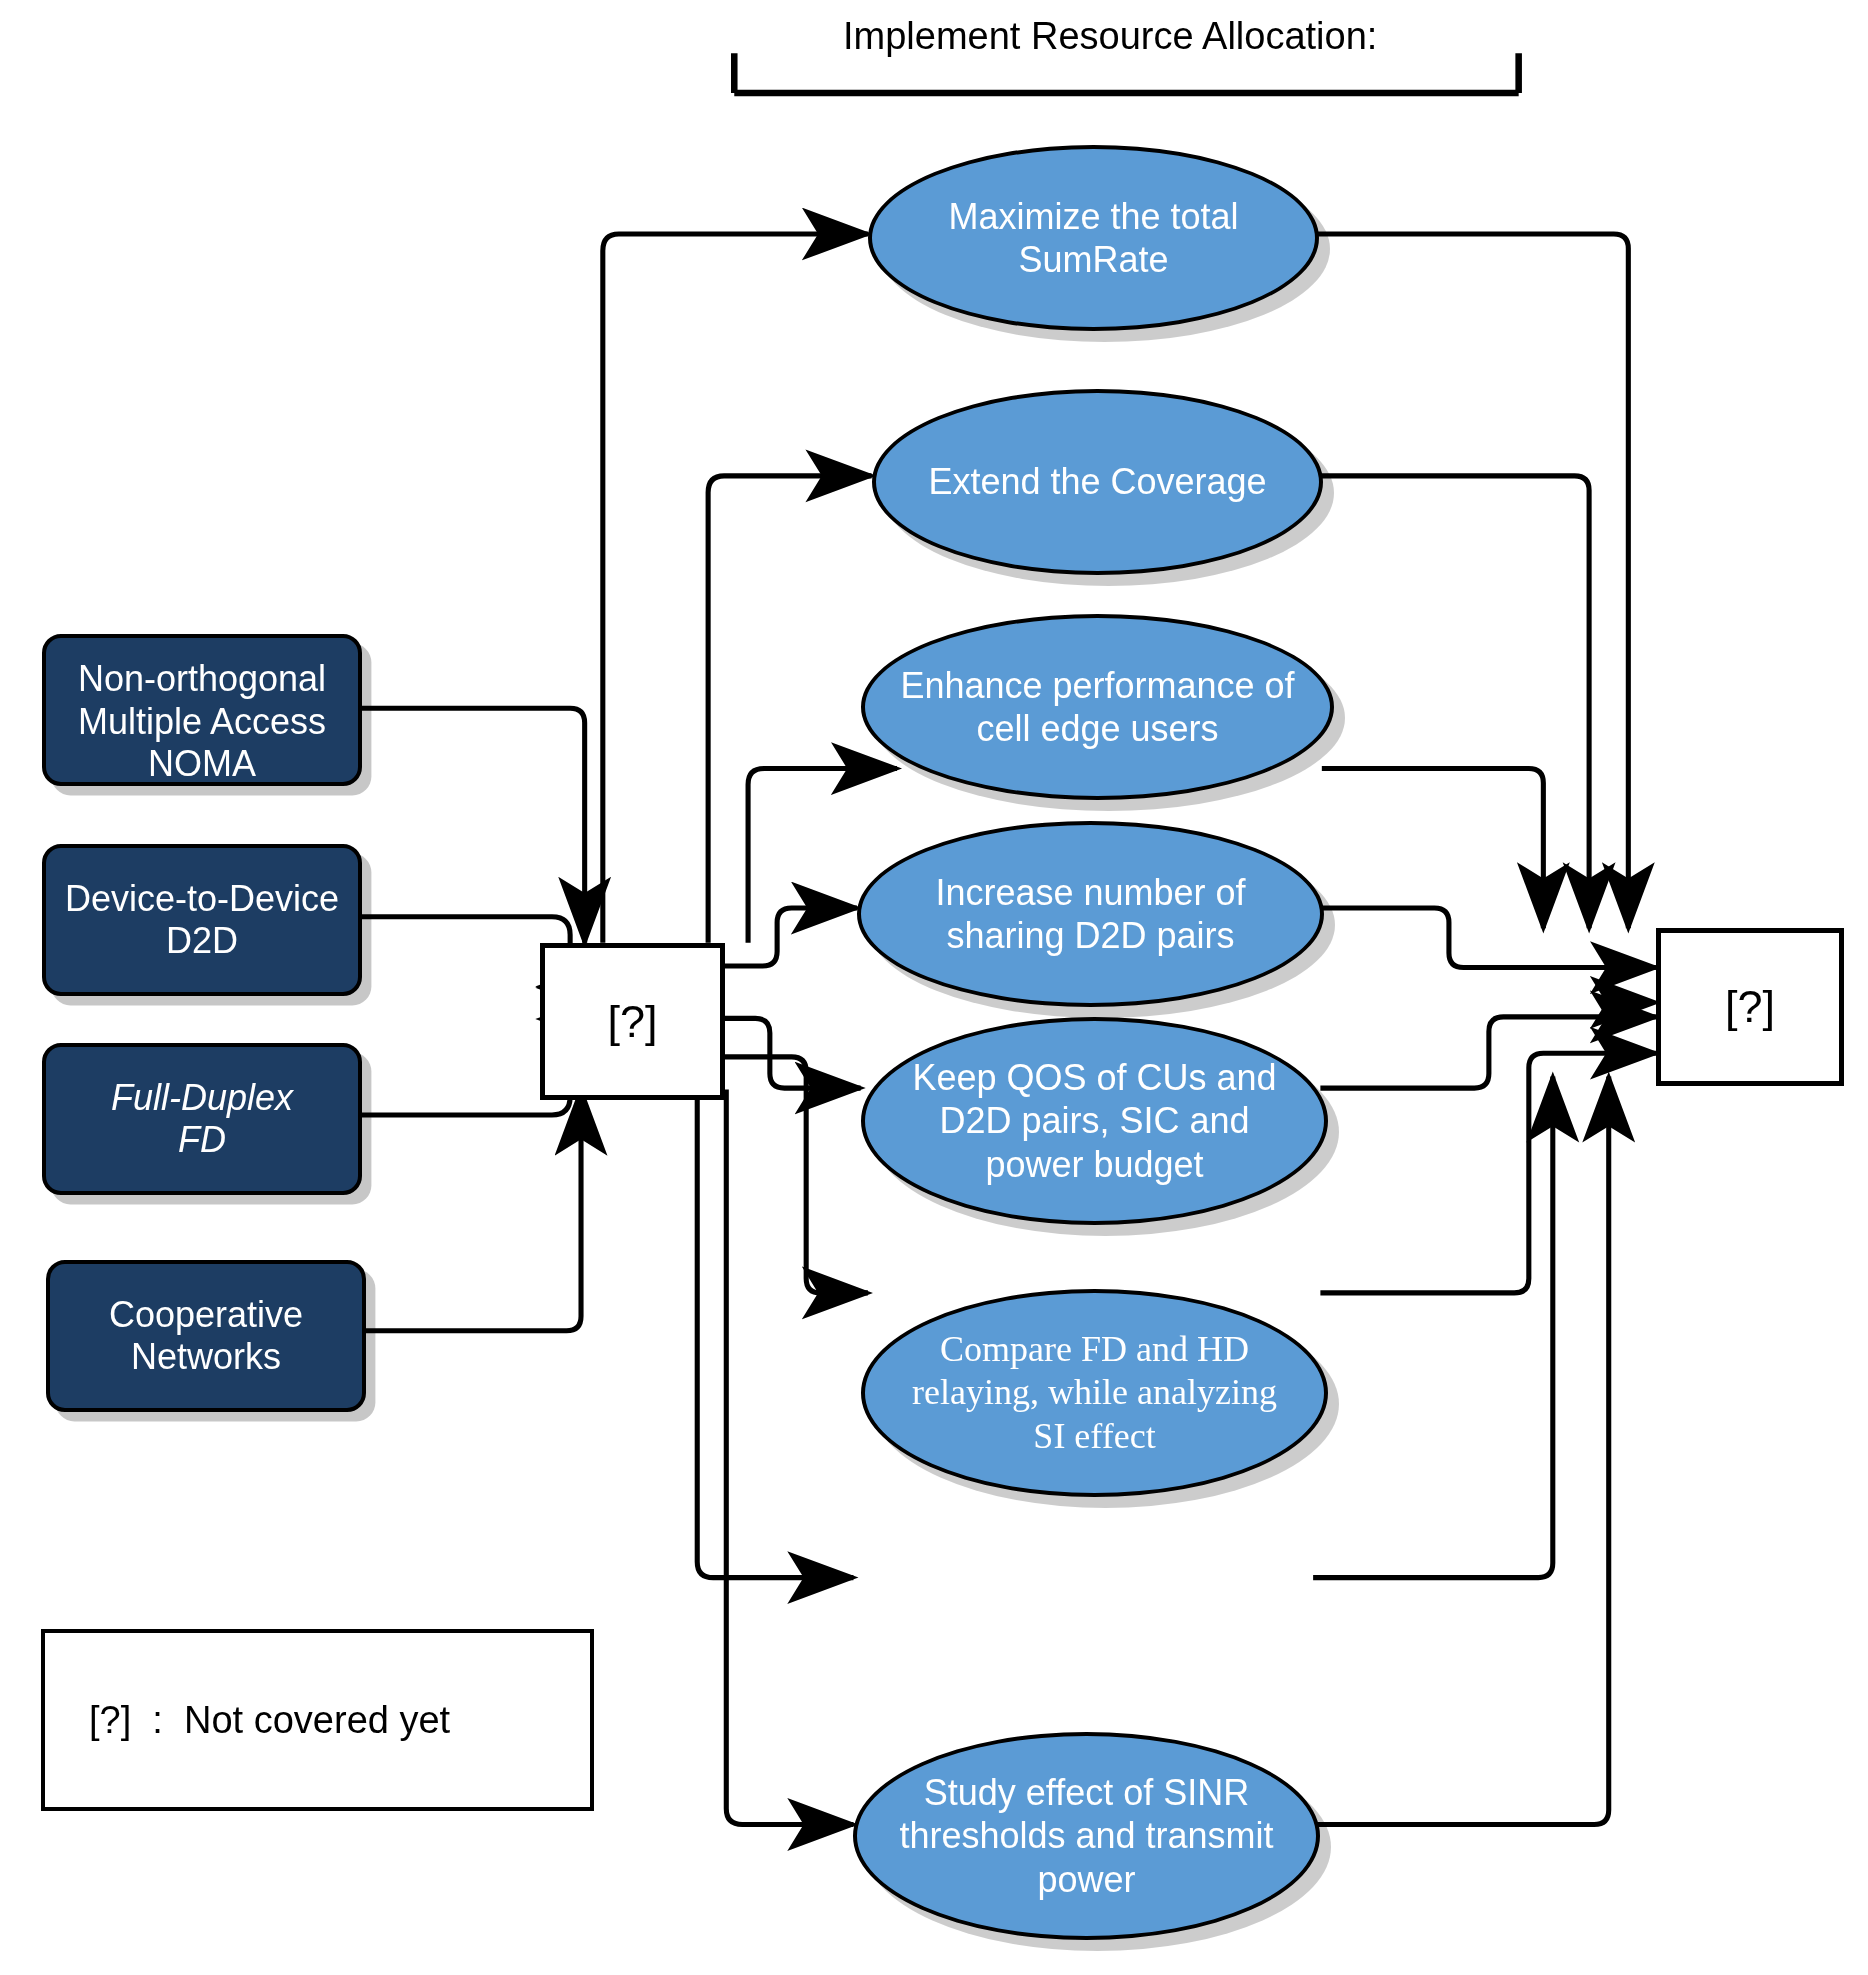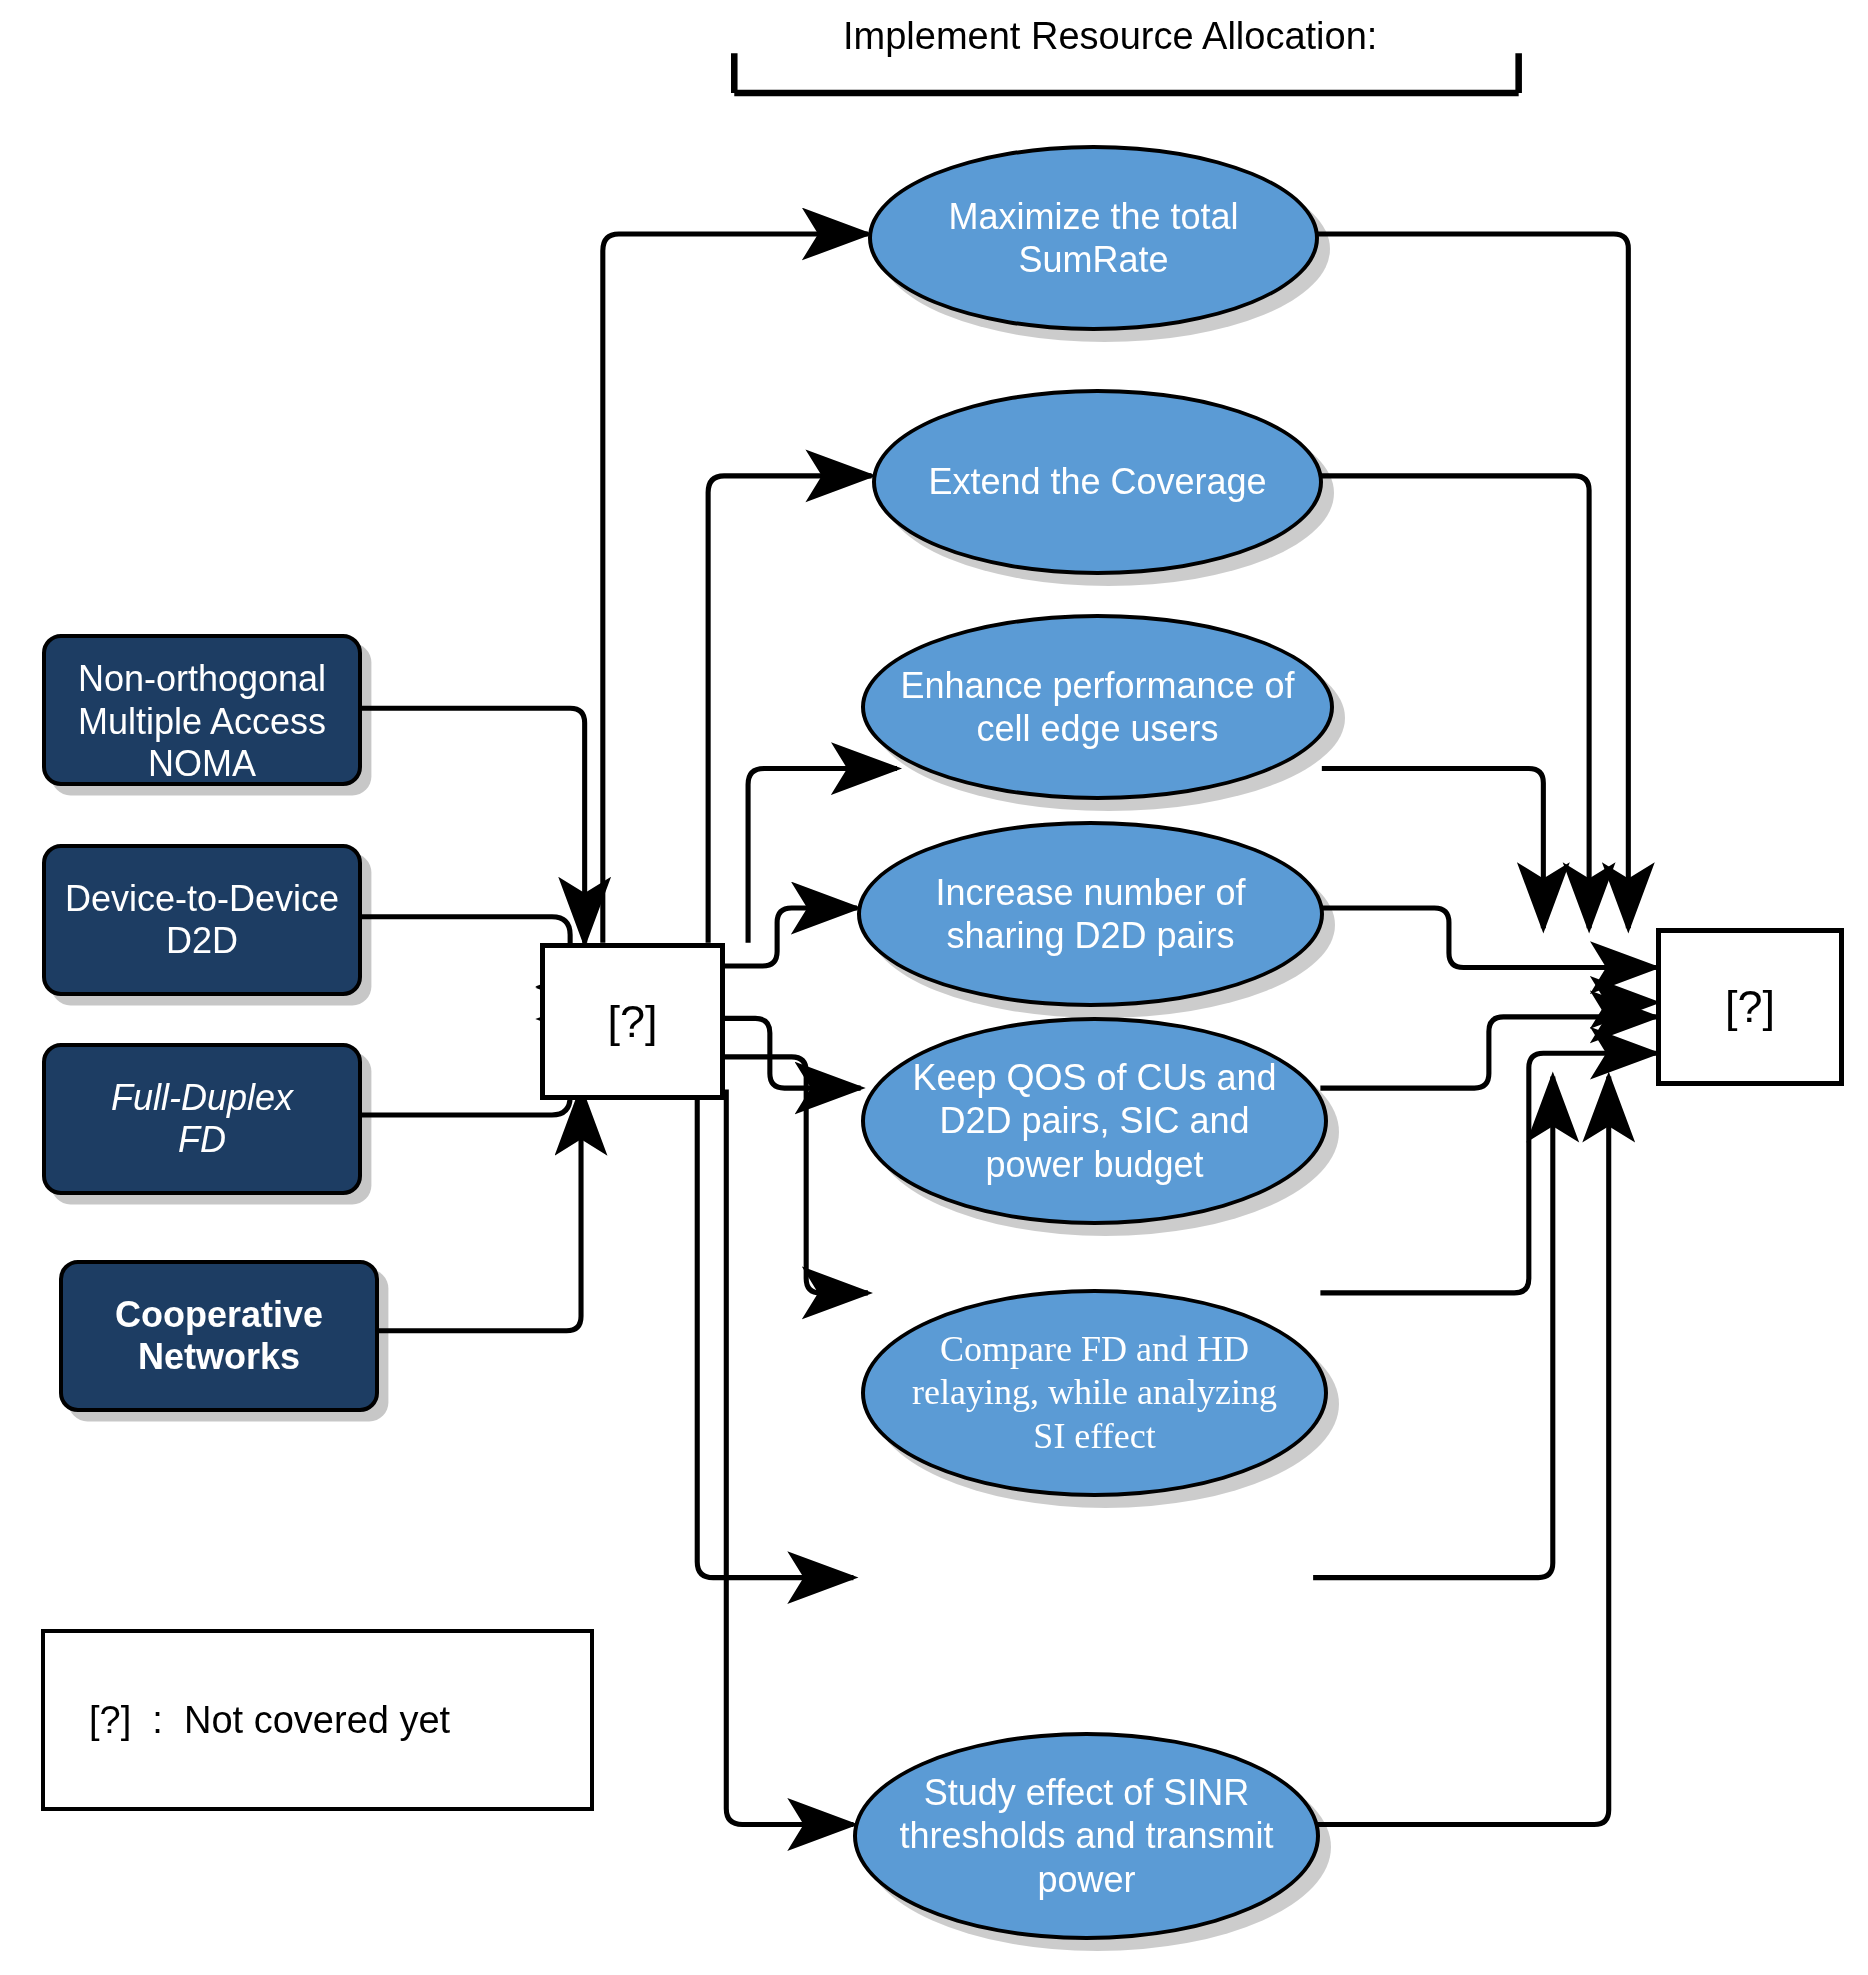"Cooperative" div.srcbox { font-weight: bold -> none; left: 59px -> 46px }
